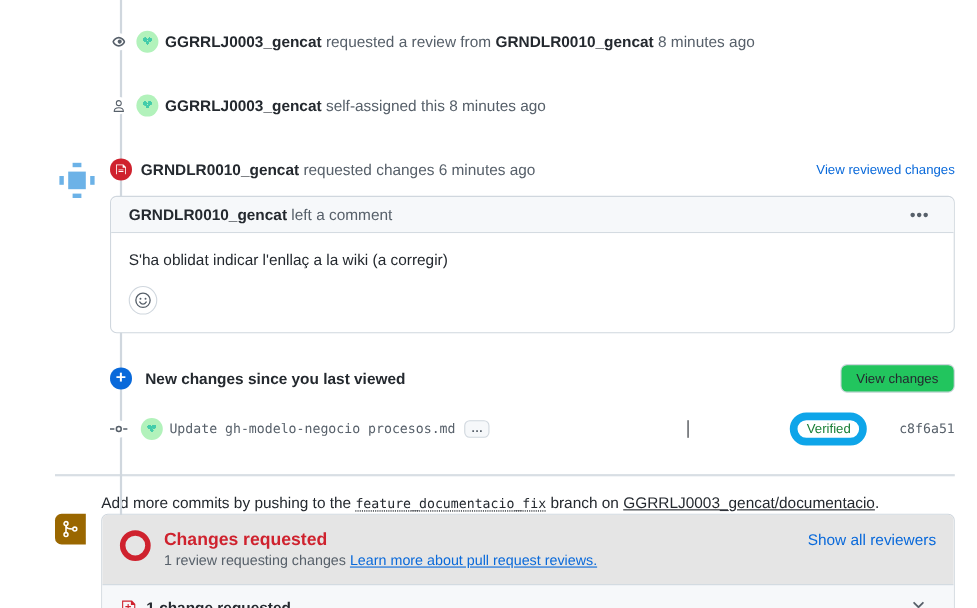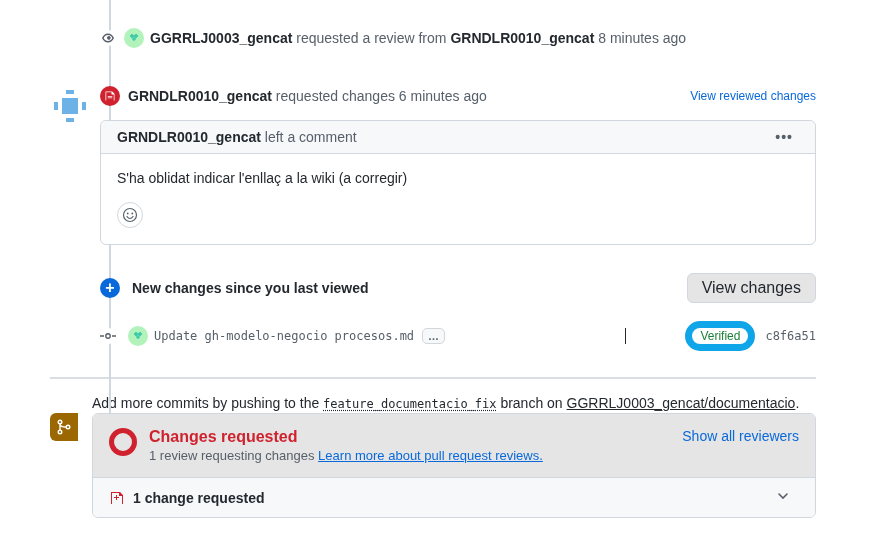"GGRRLJ0003_gencat requested a review" .container { padding: 20px 72px 0 50px -> 20px 20px 0 50px }
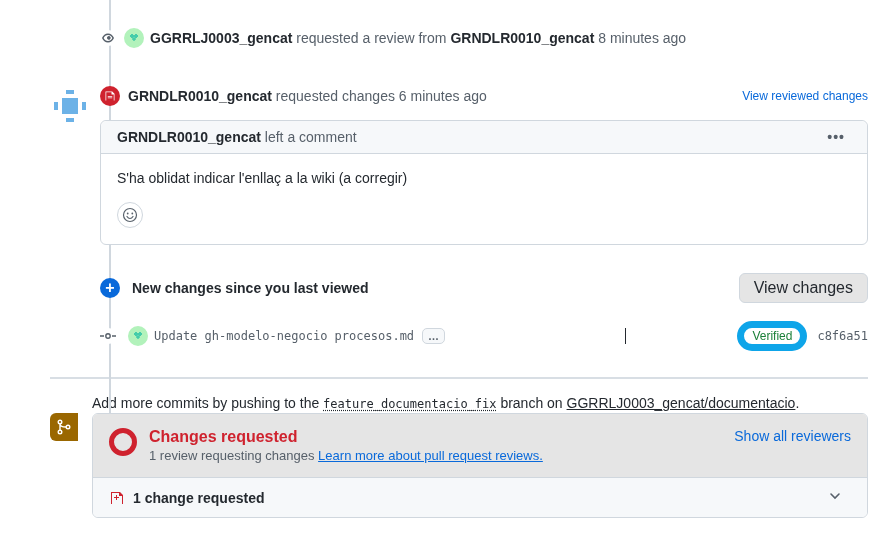"GGRRLJ0003_gencat self-assigned this 8" div.tl-item { html: none -> <div> <span> <svg> <path></path> </svg> </span> <span></span> <span> <span>GGRRLJ0003_gencat</span> <span>self-assigned this</span> <span>8 minutes ago</span> </span> </div> }
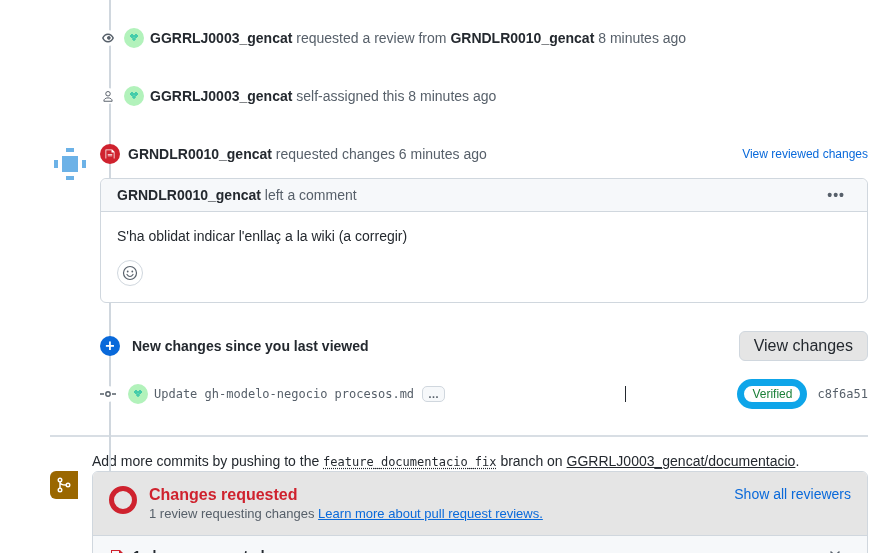"View changes" .btn { background: #e5e5e5 -> #22c55e; font-size: 16px -> 12px }
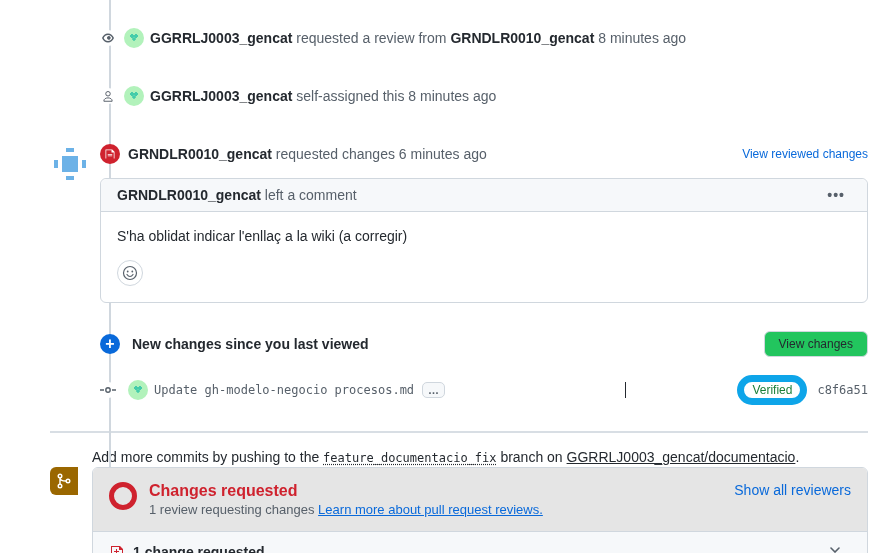"c8f6a51" .sha { margin-left: 10px -> 29px }
